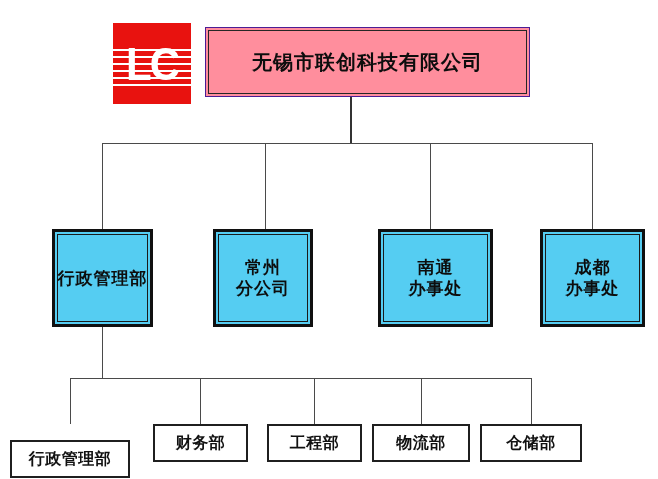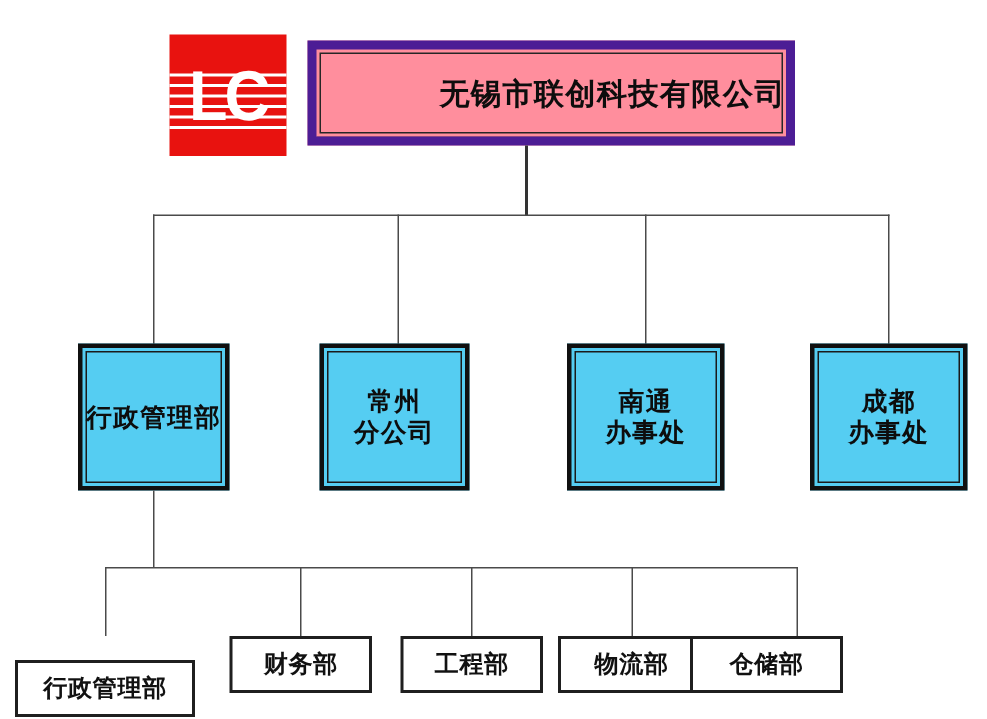"无锡市联创科技有限公司" .root-box { border: 6px solid #4c1d95 -> 1px solid #4c1d95; justify-content: flex-end -> center }
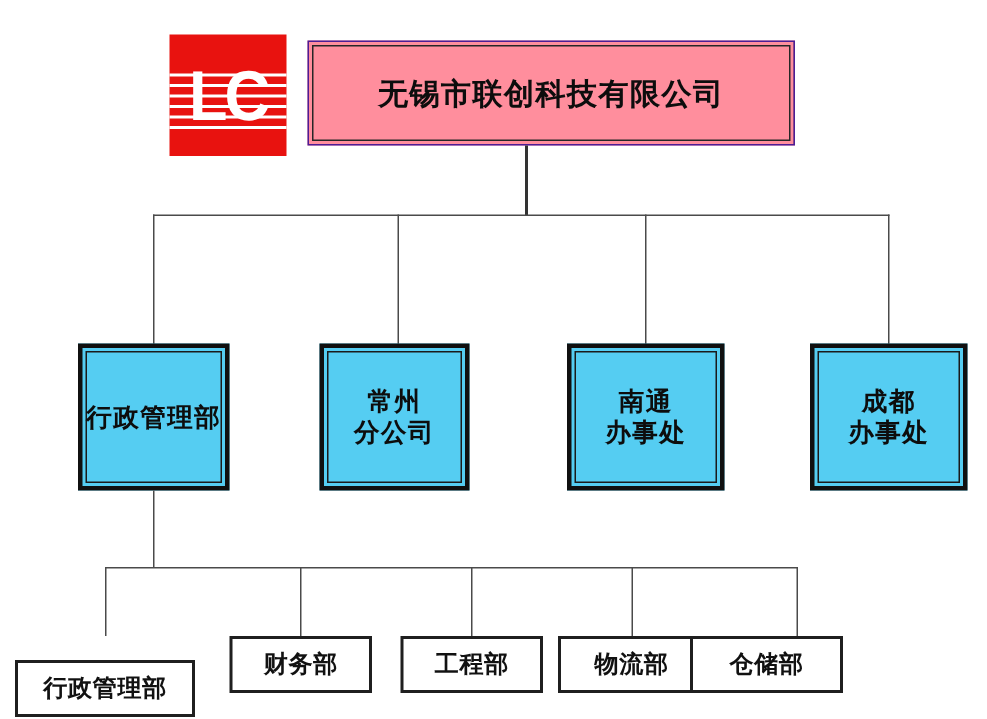"南通" .l2-3 { width: 105px -> 115px }
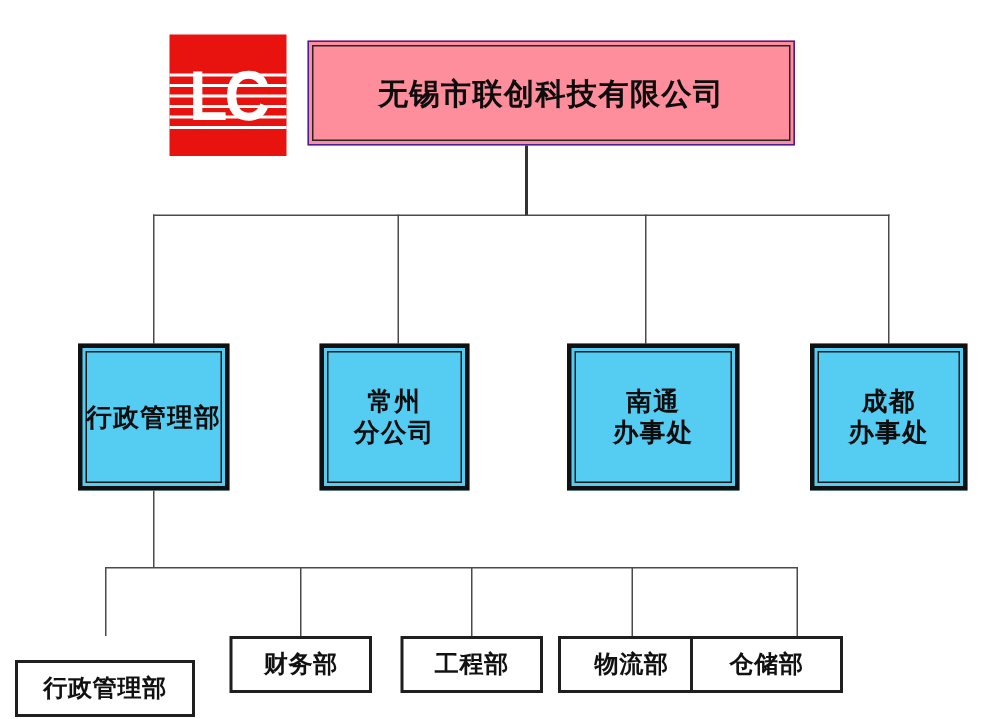"仓储部" .l3-5 { left: 460px -> 480px }
